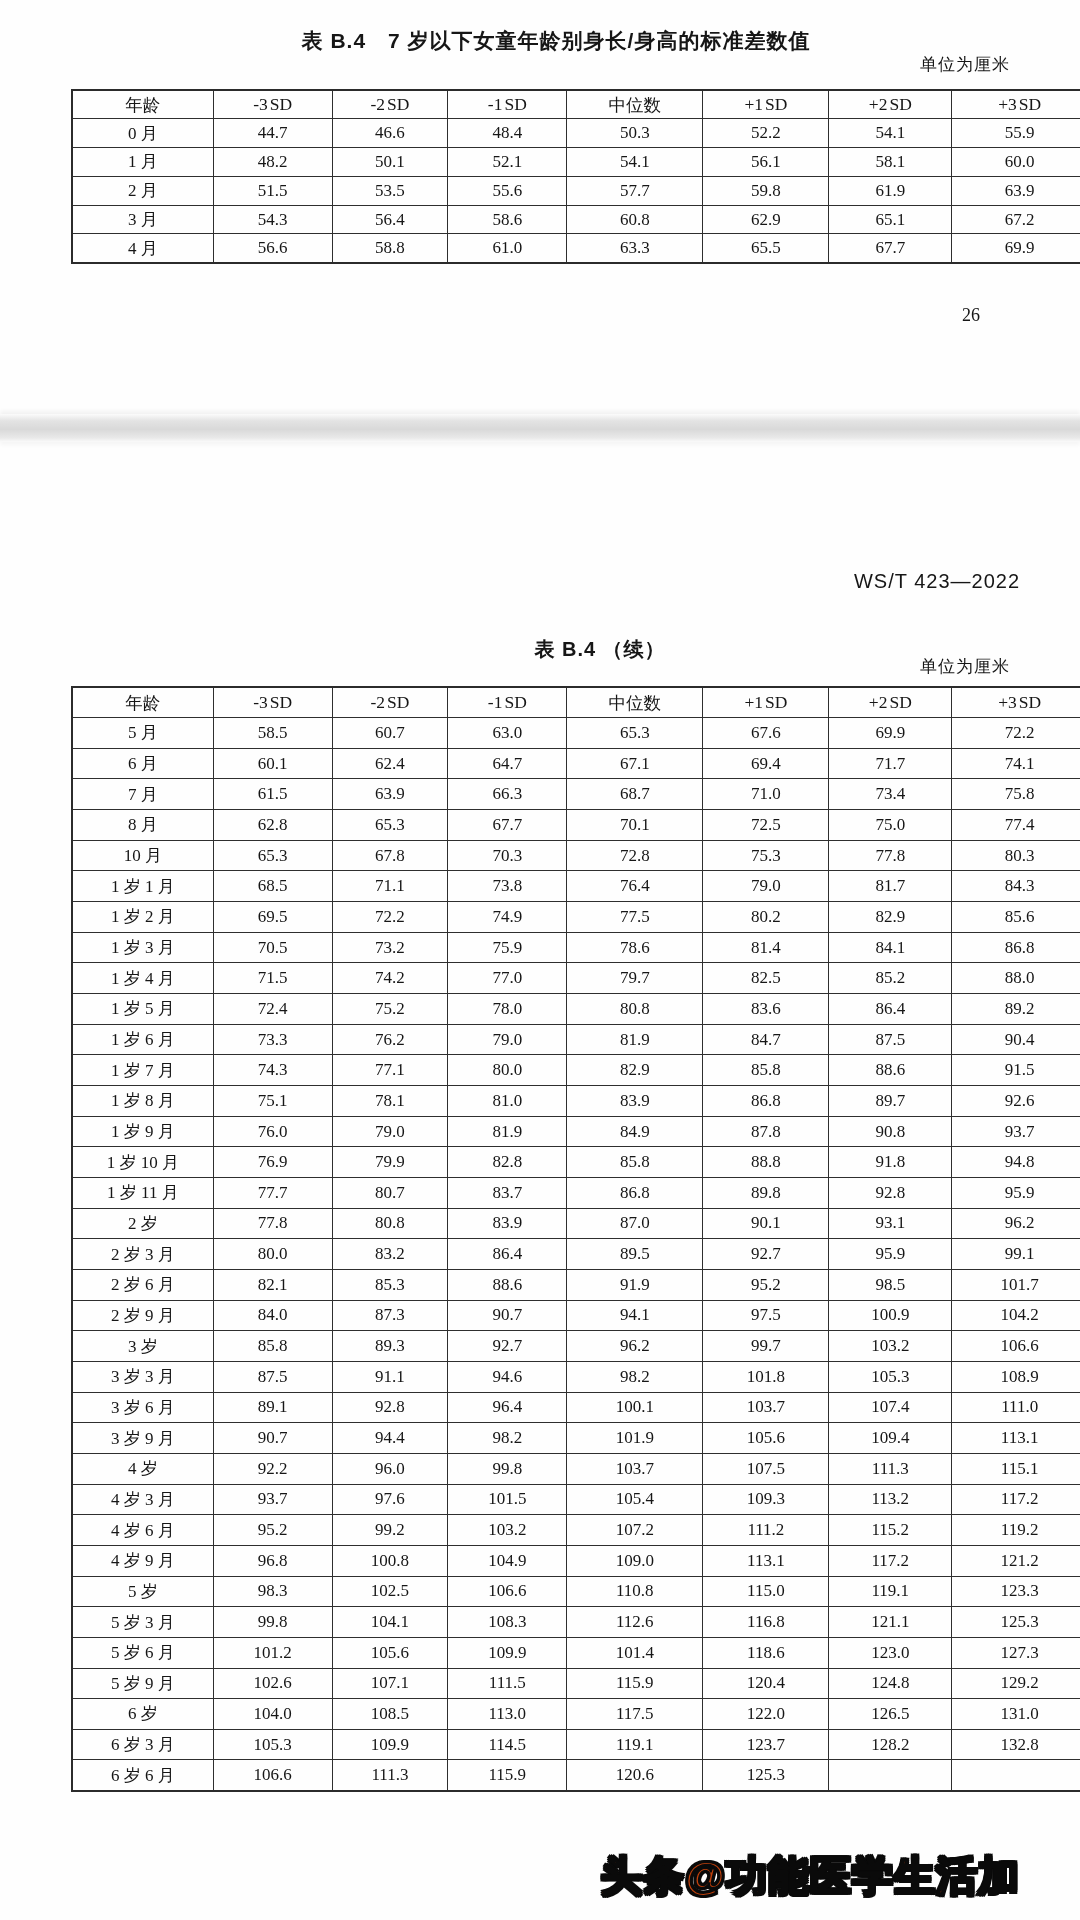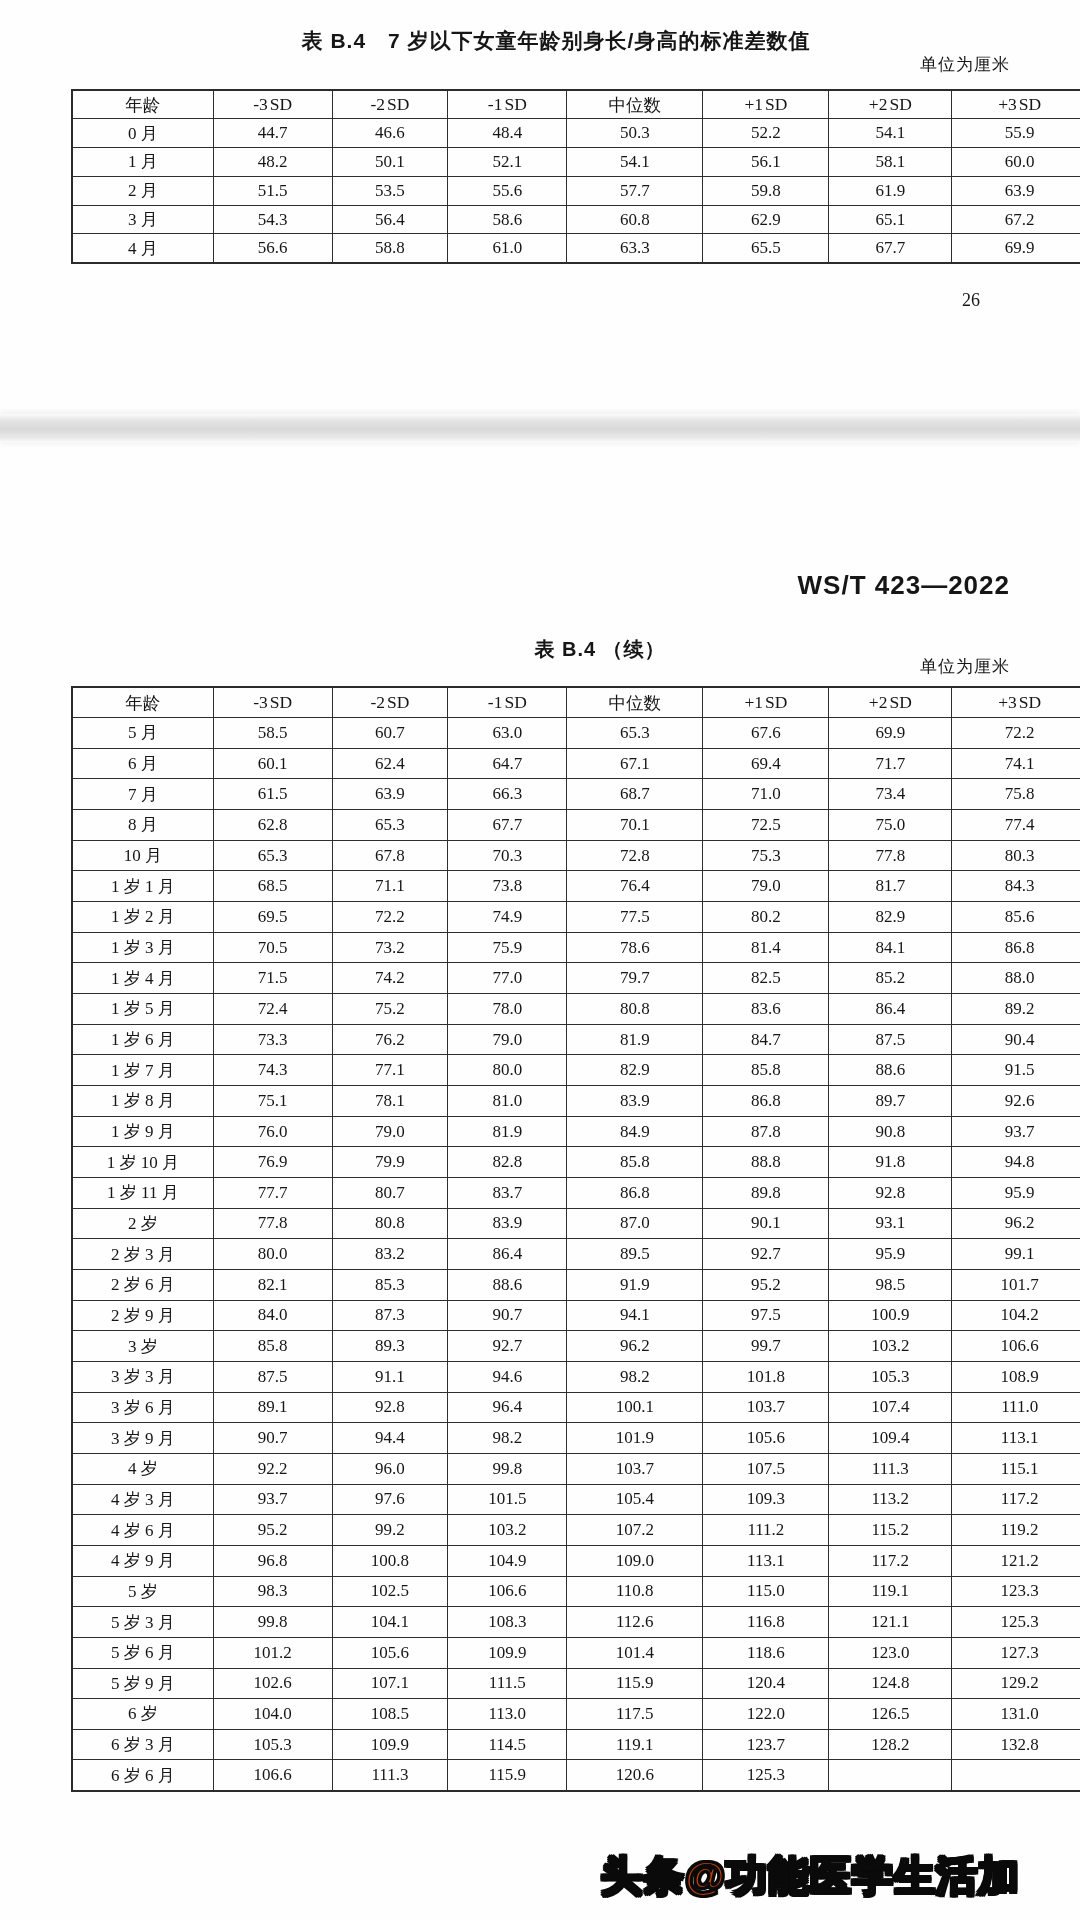"26" .page-number { top: 290px -> 305px }
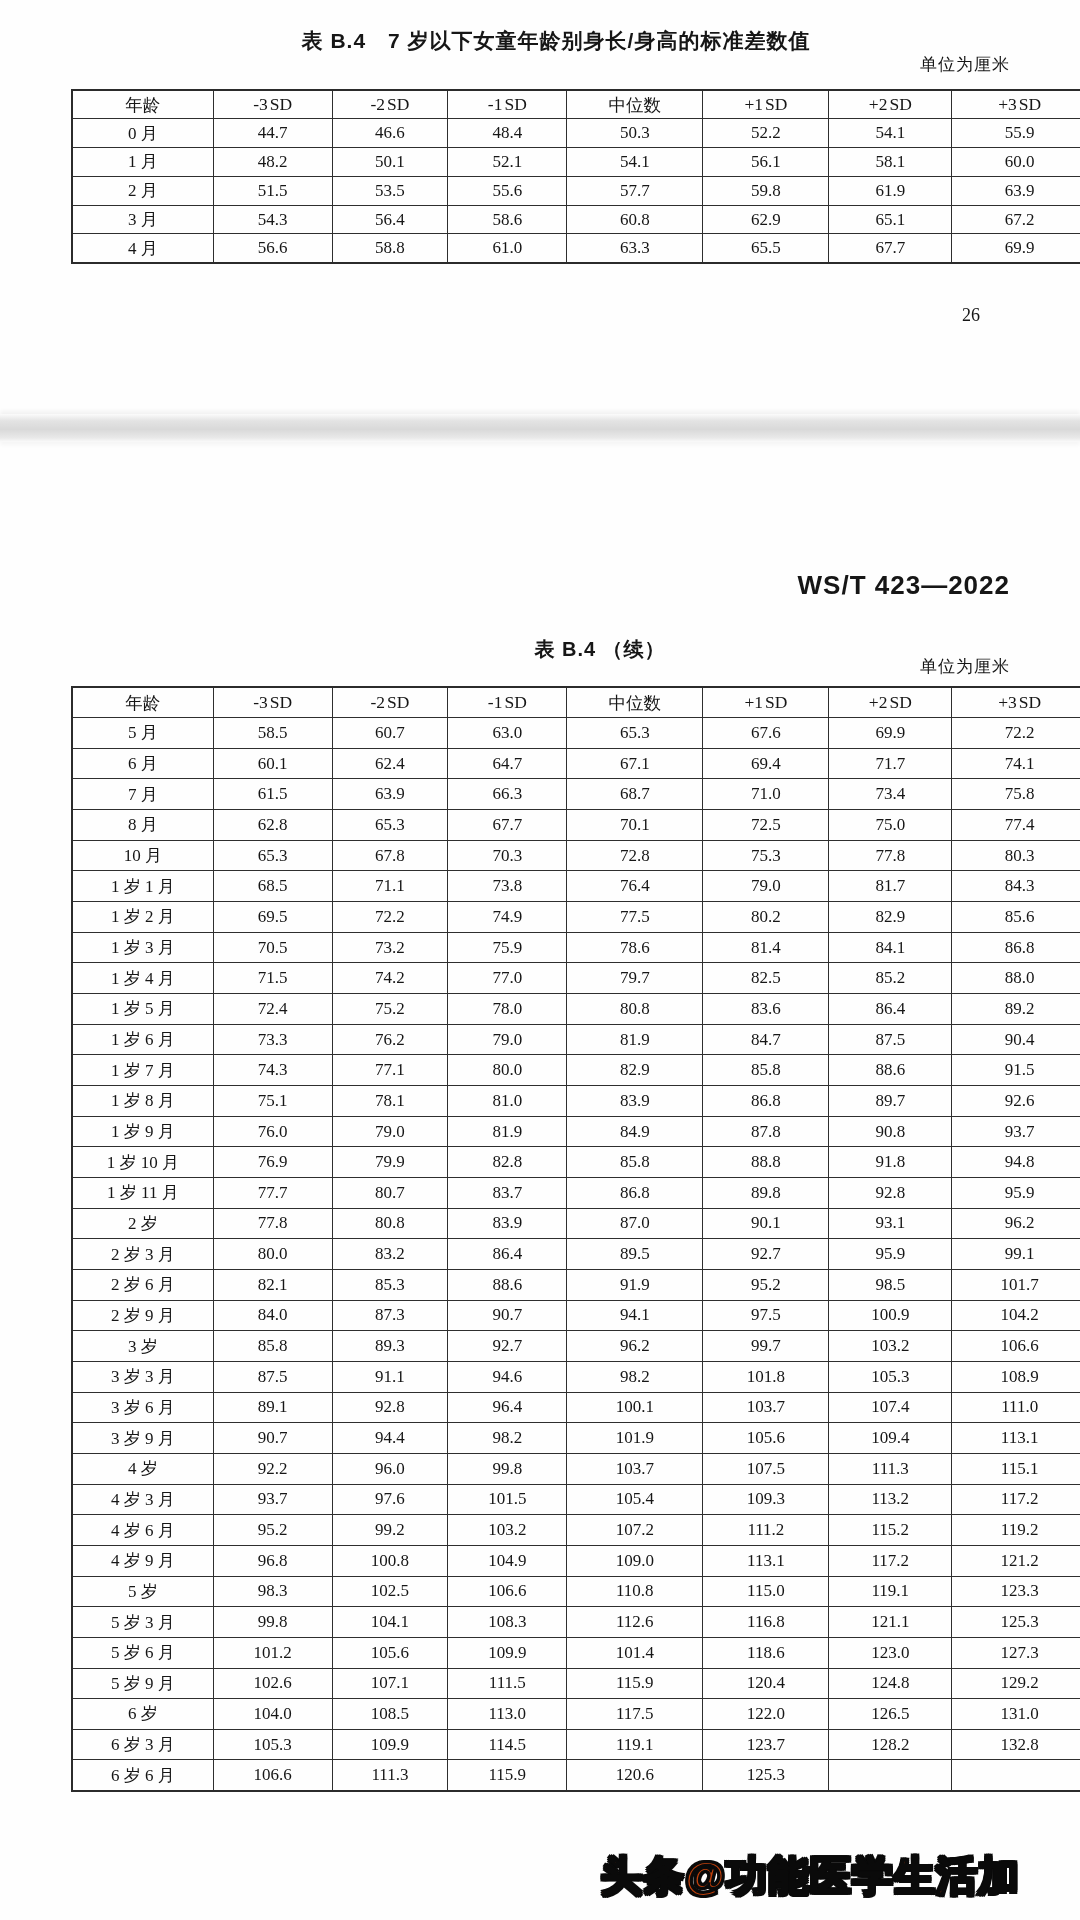"WS/T 423—2022" .doc-number { font-size: 26px -> 20px; font-weight: 700 -> 400; right: 70px -> 60px }
